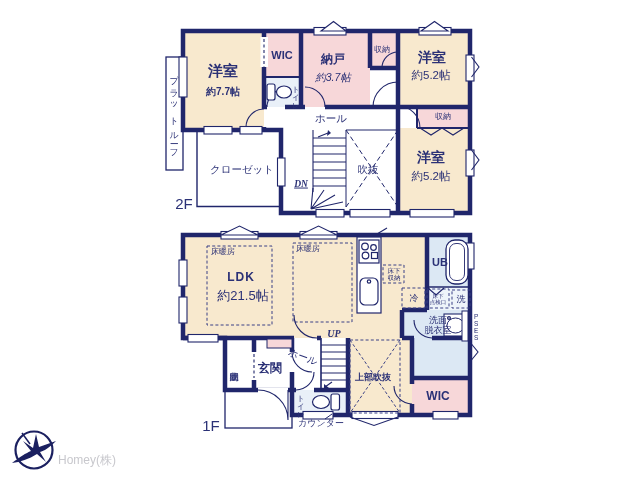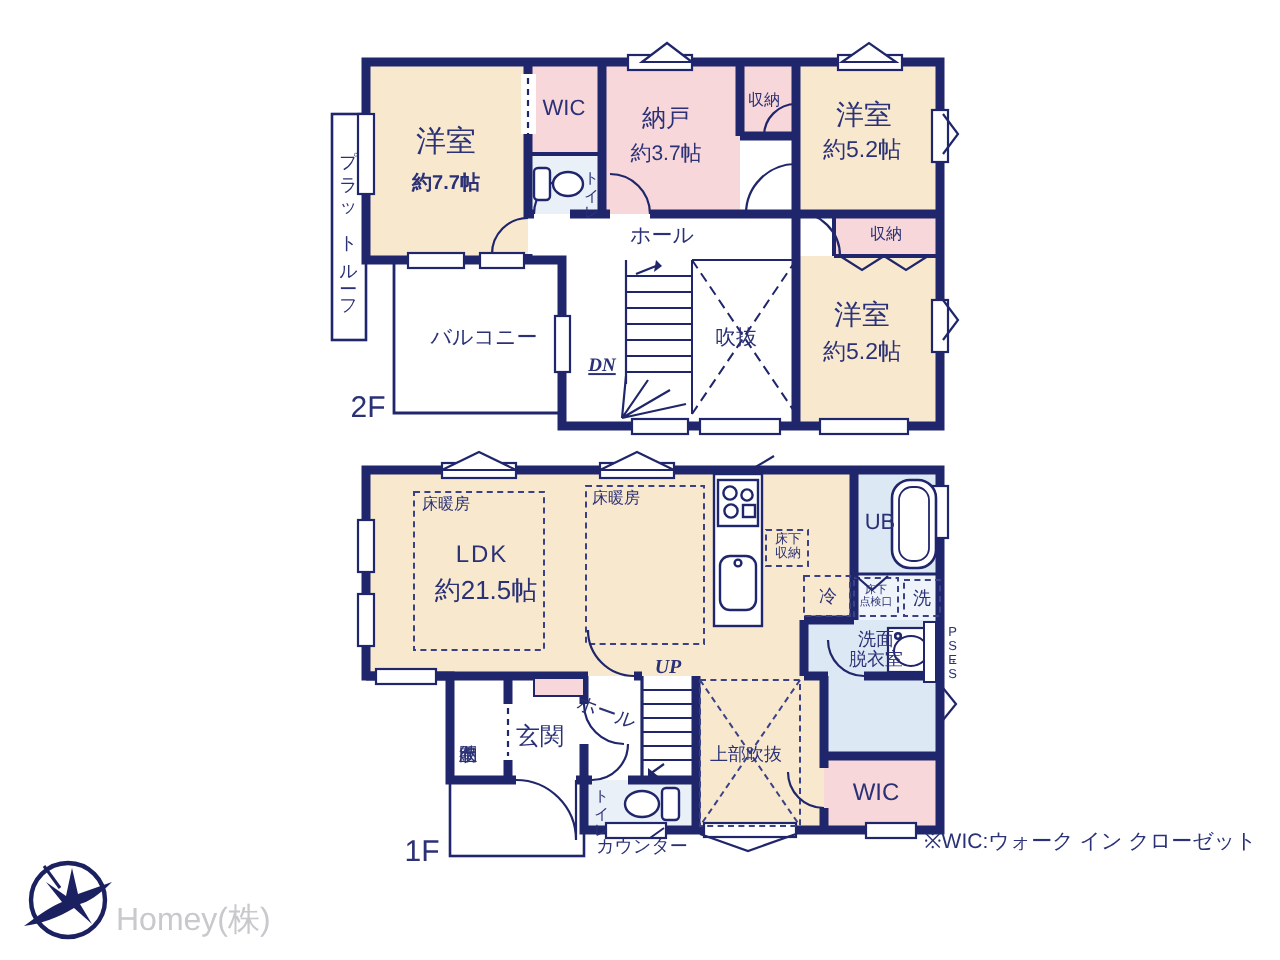"WIC" .b { font-weight: 400 -> 700 }
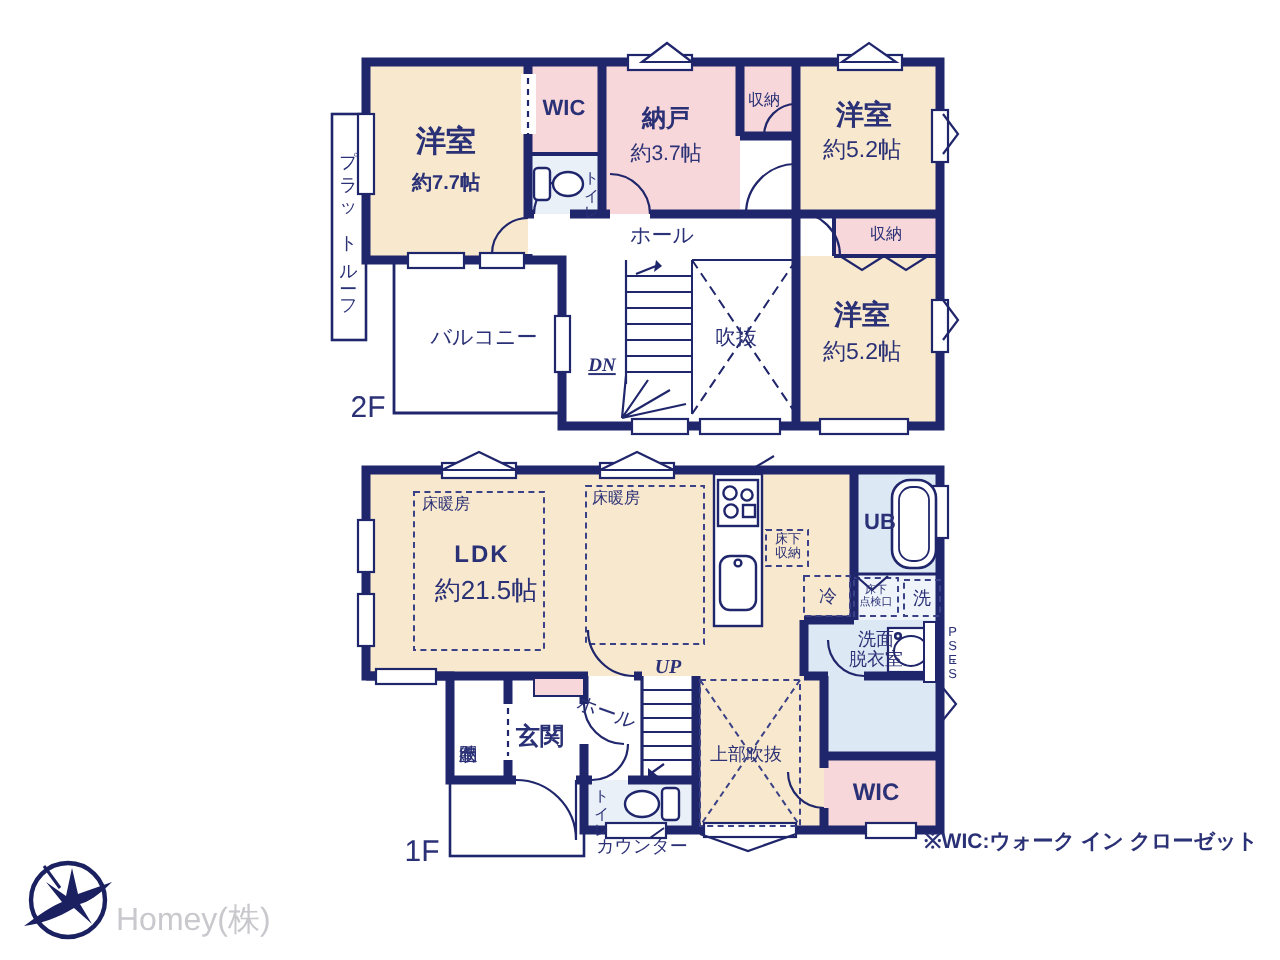"約3.7帖" div.lbl { font-style: none -> italic }
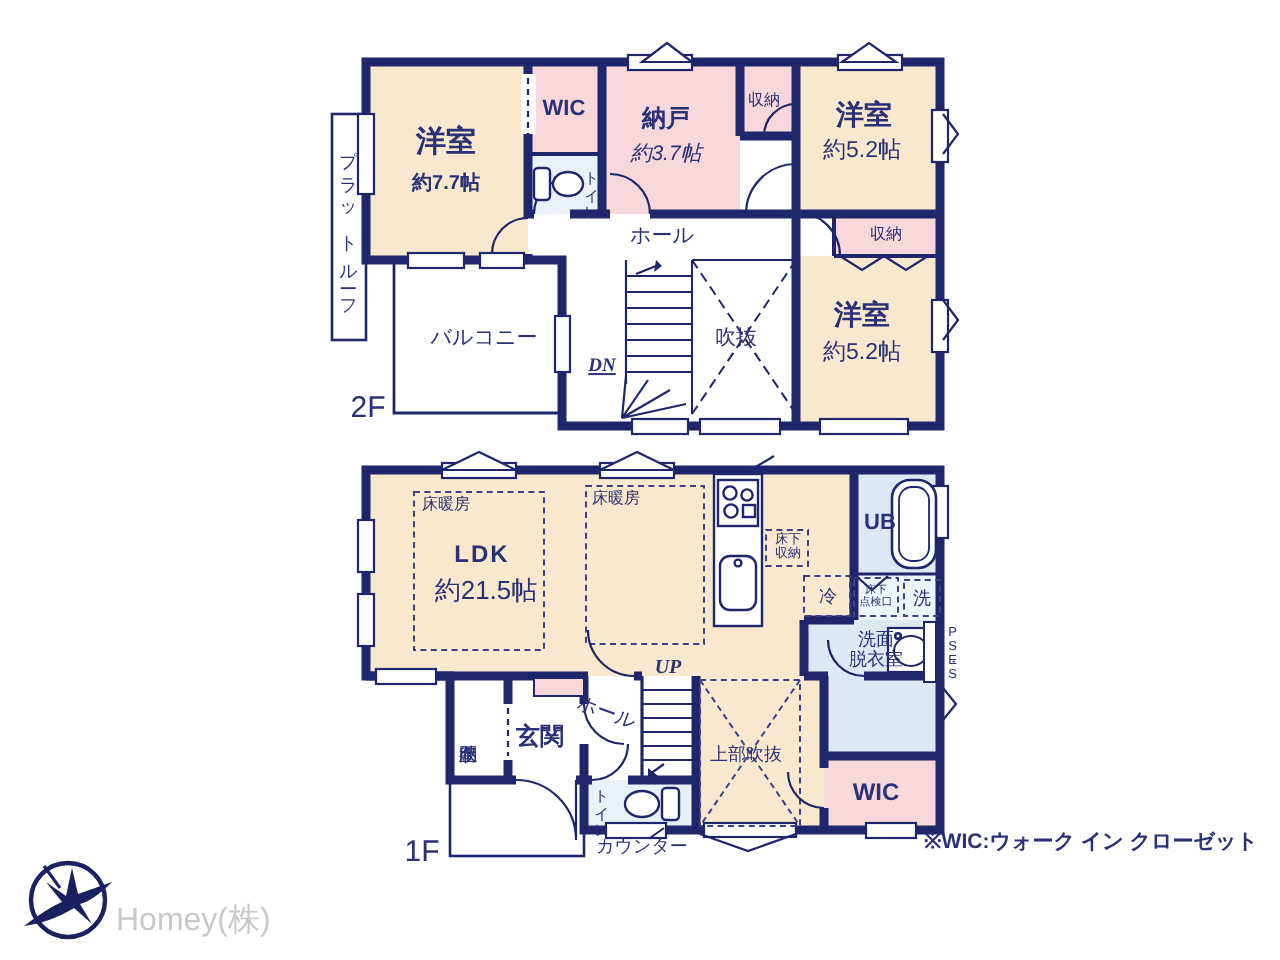"バルコニー" div.lbl { text: バルコニー -> クローゼット }
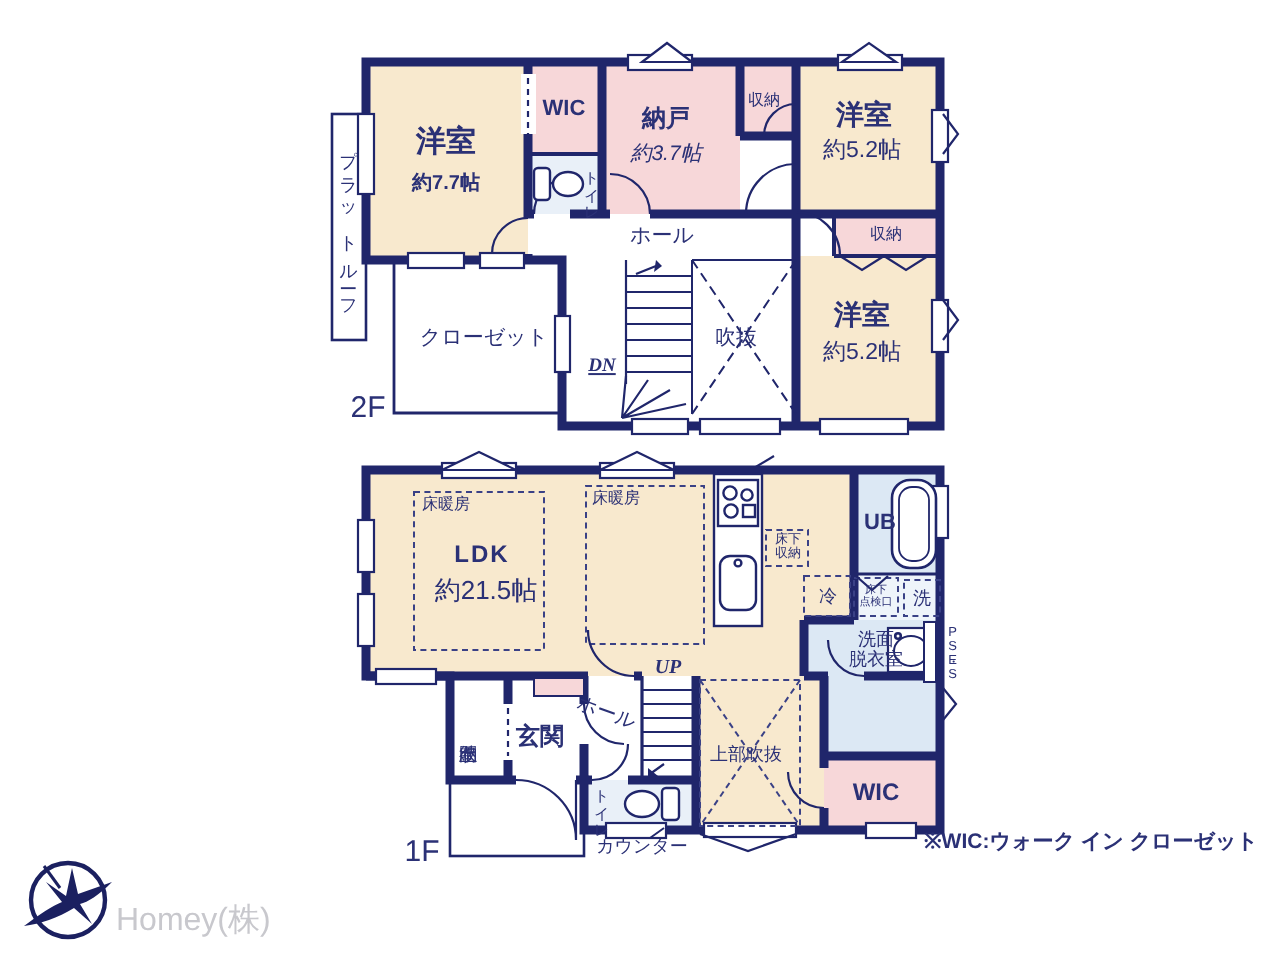"上部吹抜" div.lbl { font-weight: none -> bold }
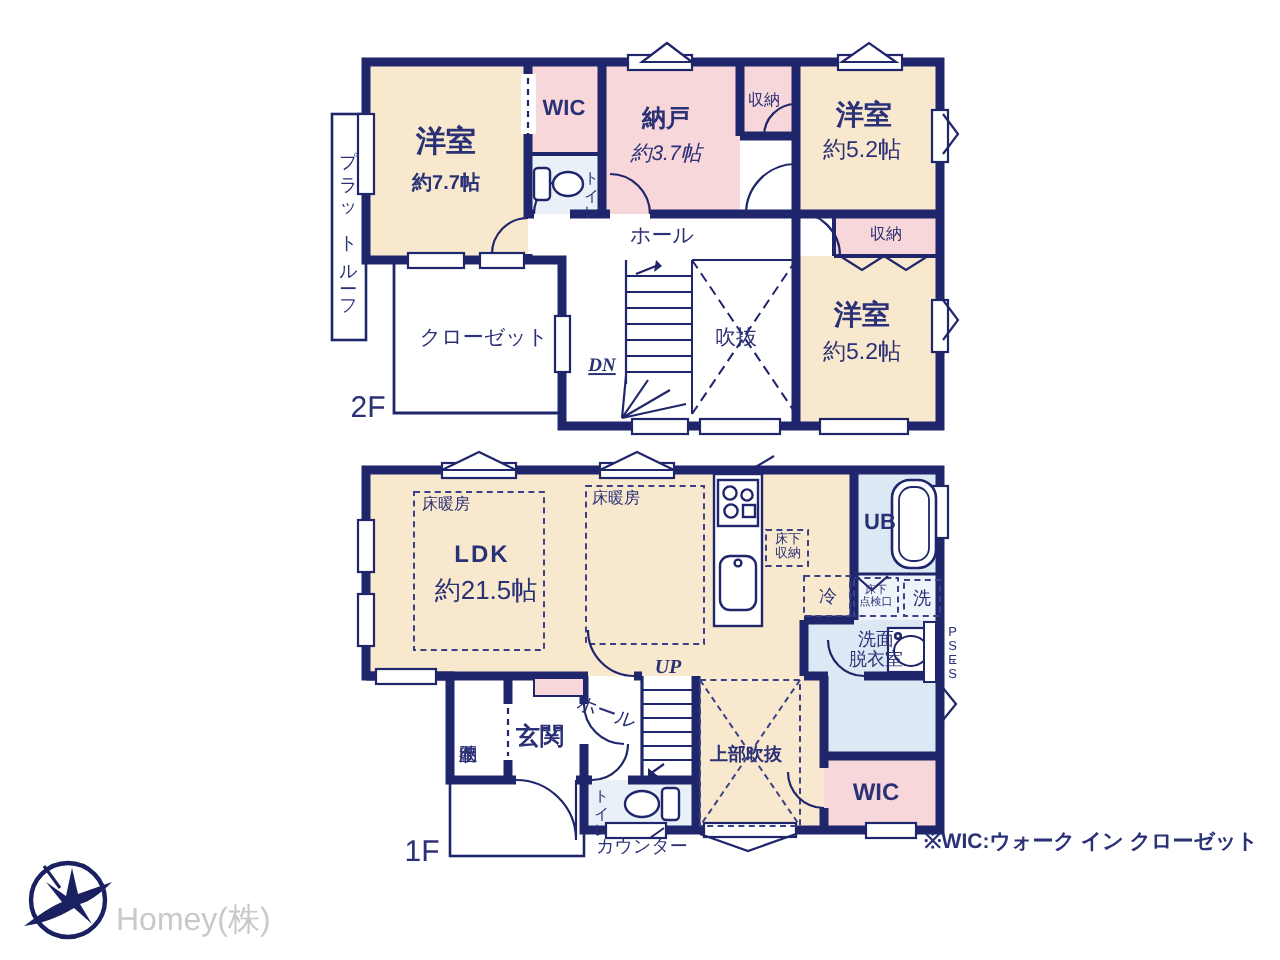"※WIC:ウォーク イン クローゼット" div.lbl { html: <div>※WIC:ウォーク イン クローゼット</div> -> none }
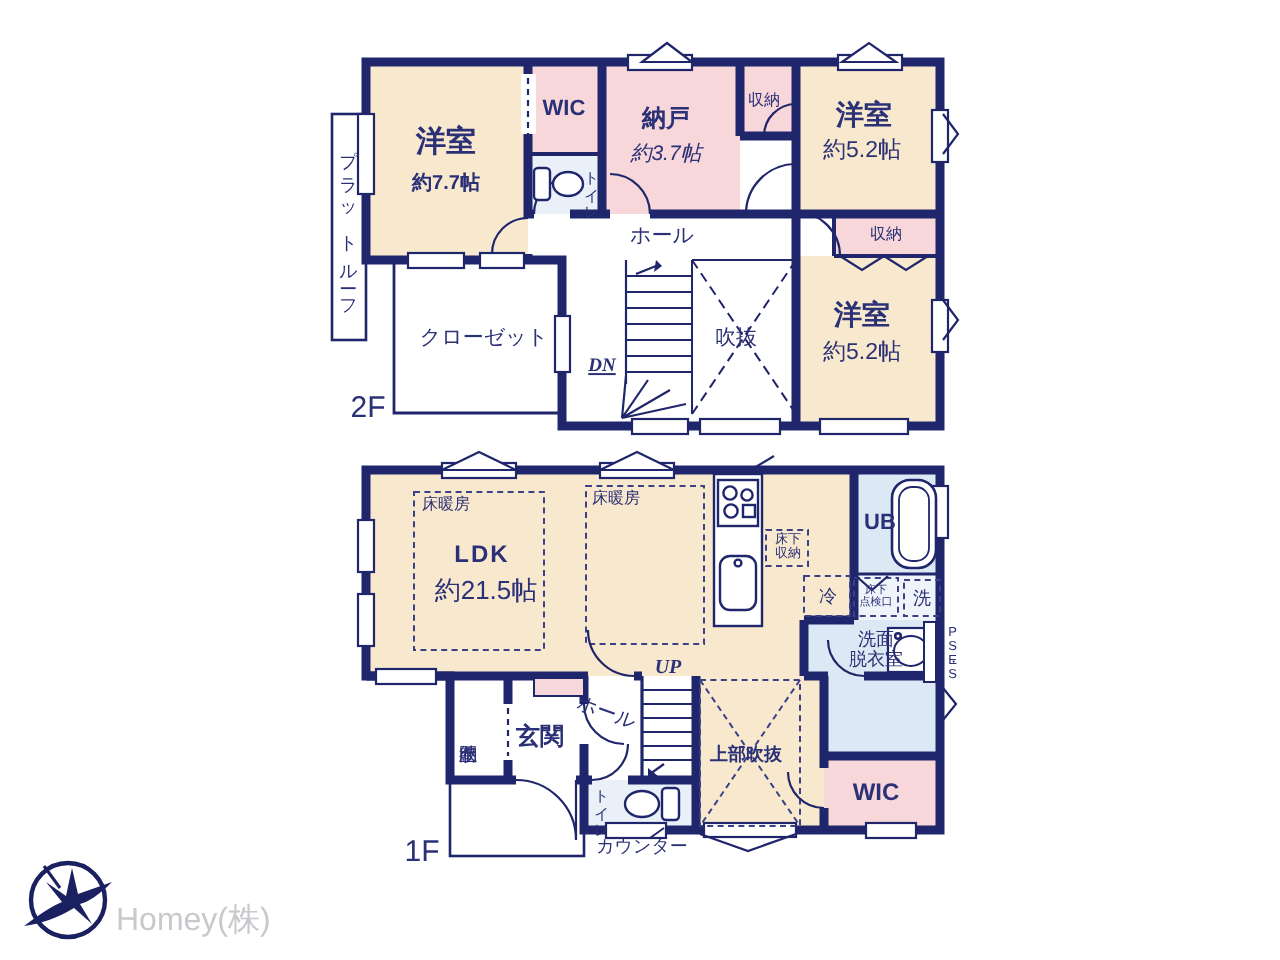"Homey(株)" div.lbl { font-size: 16px -> 12px }
